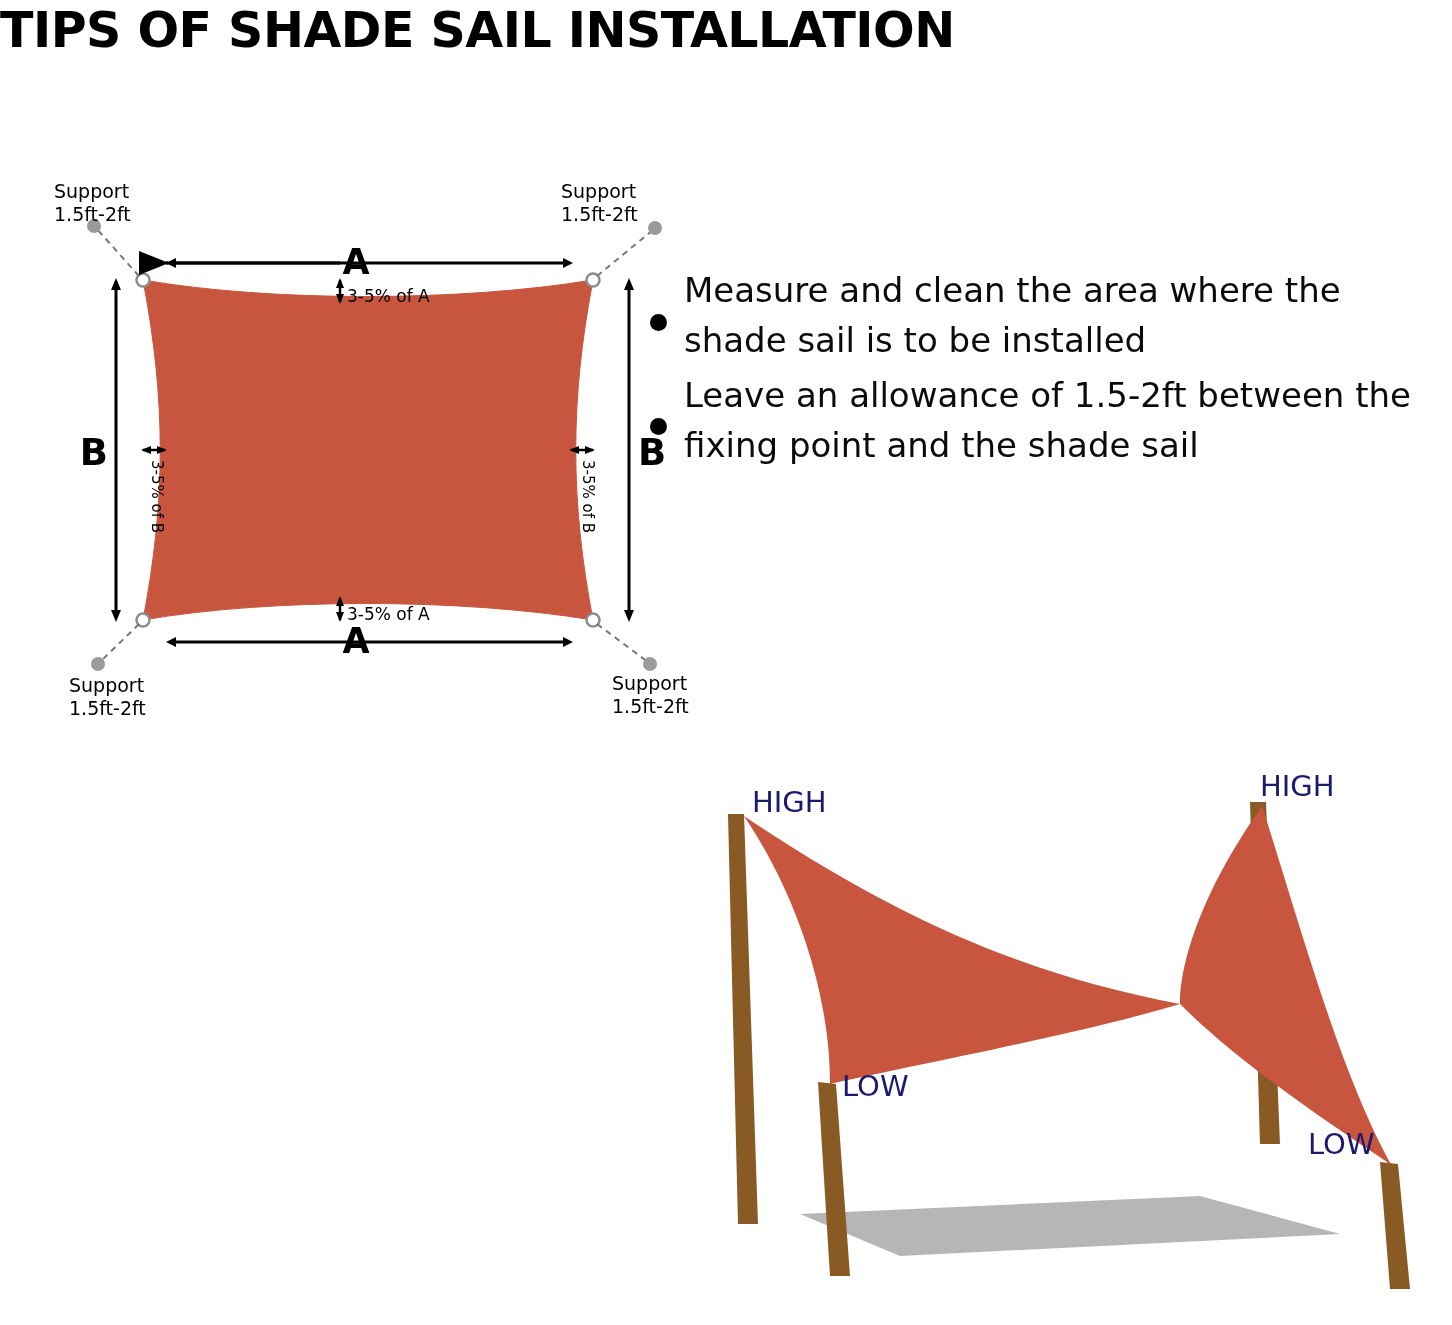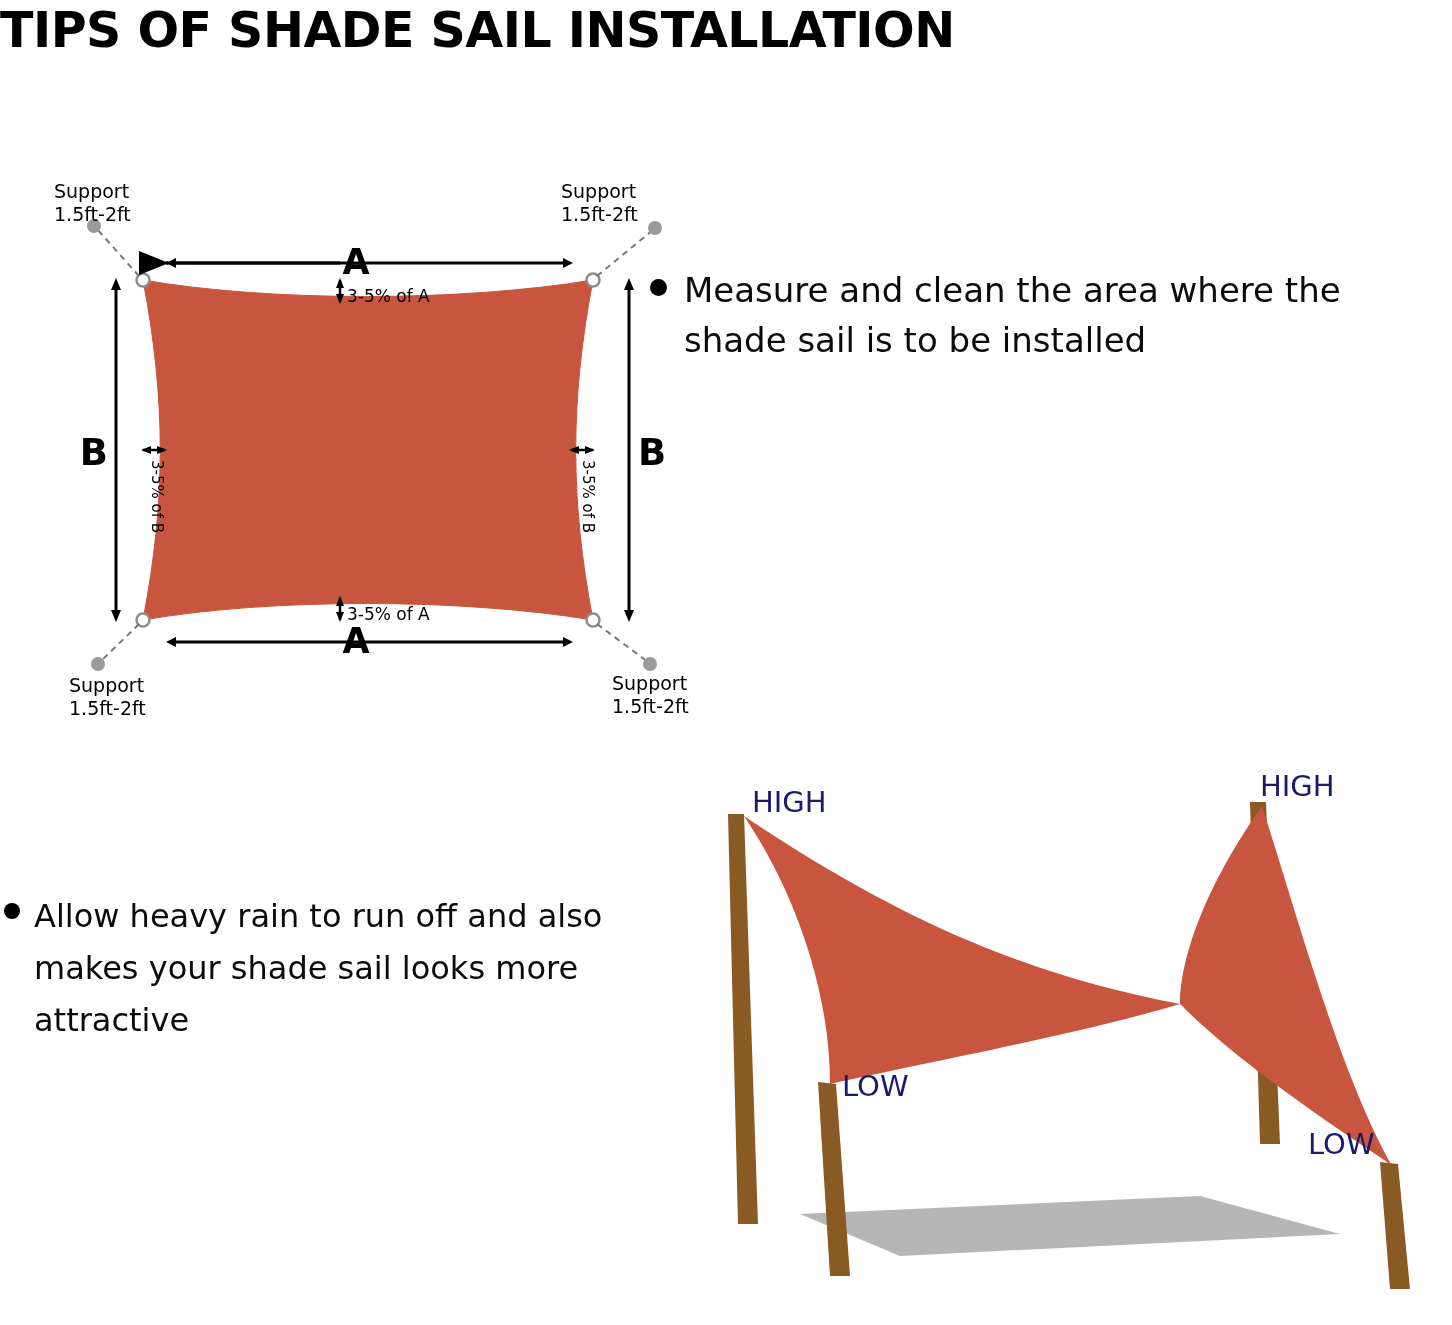"Measure and clean the area" .bullet-row { align-items: flex-start -> center }
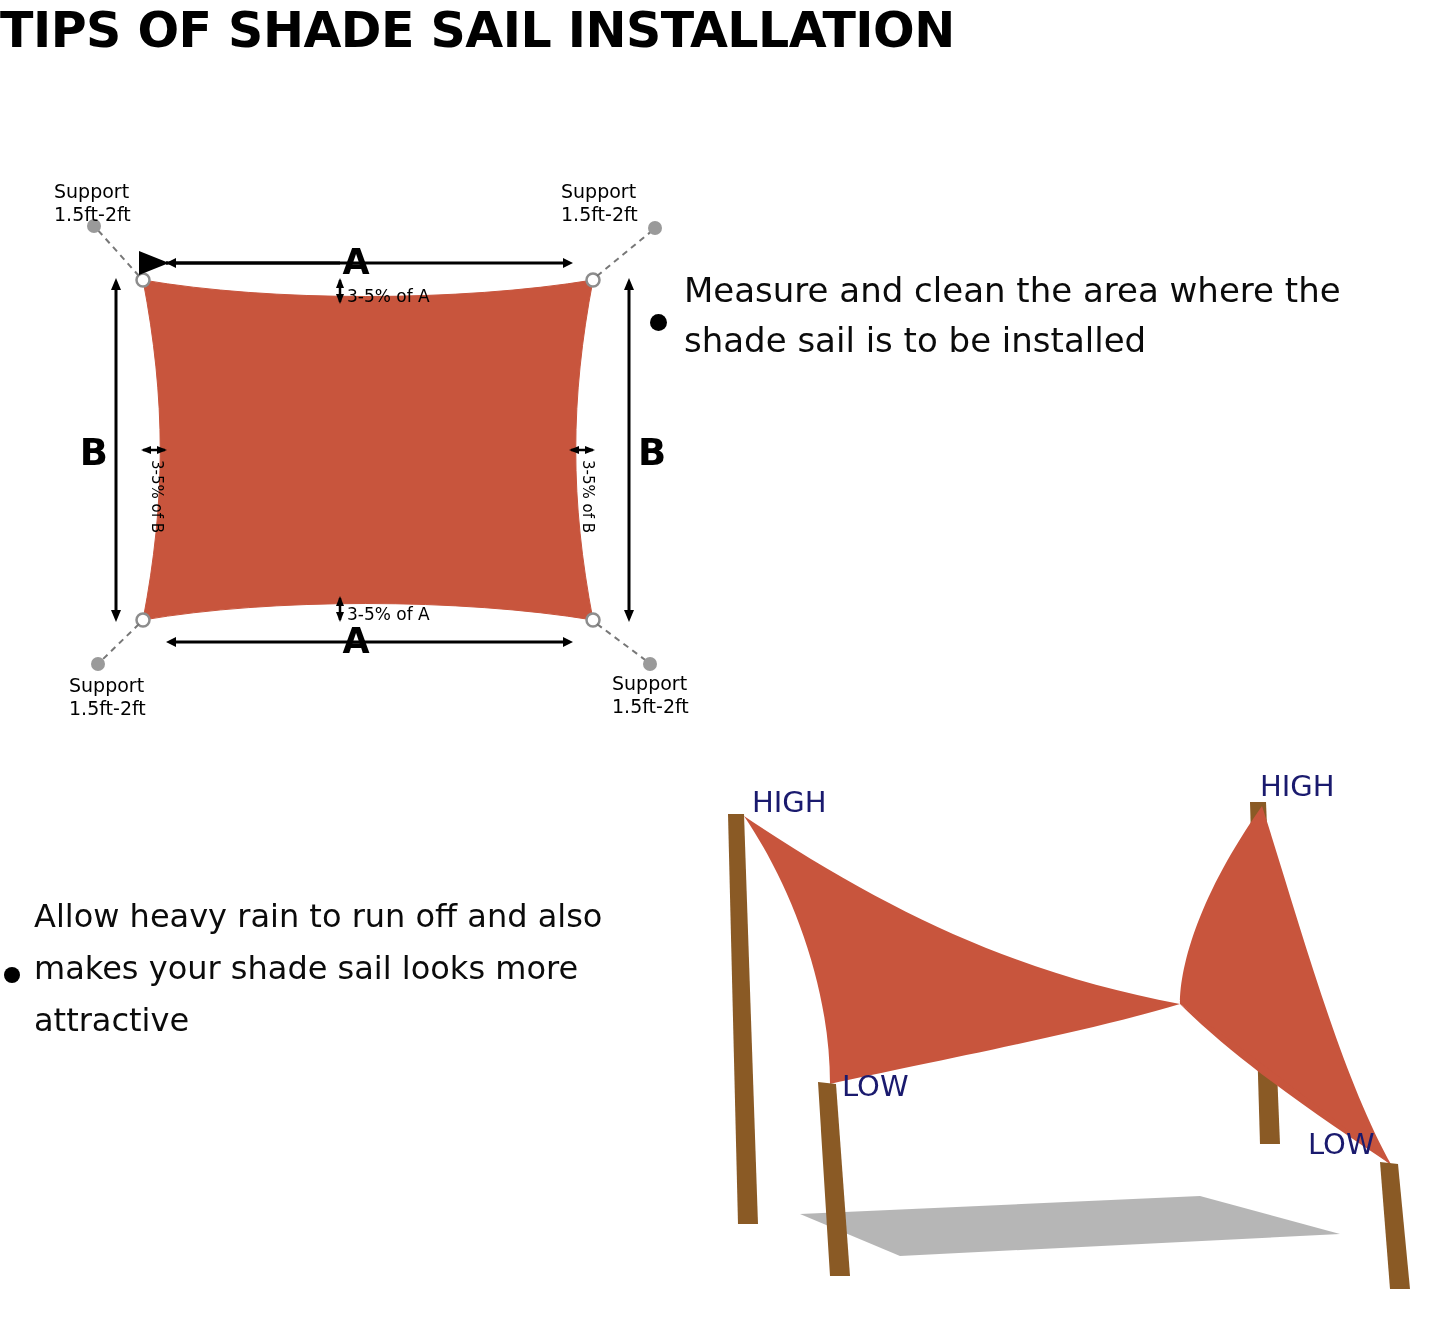"Leave an allowance of 1.5-2ft" div.bullet-row { html: none -> <div> <span></span> <span>Leave an allowance of 1.5-2ft between the fixing point and the shade sail</span> </div> }
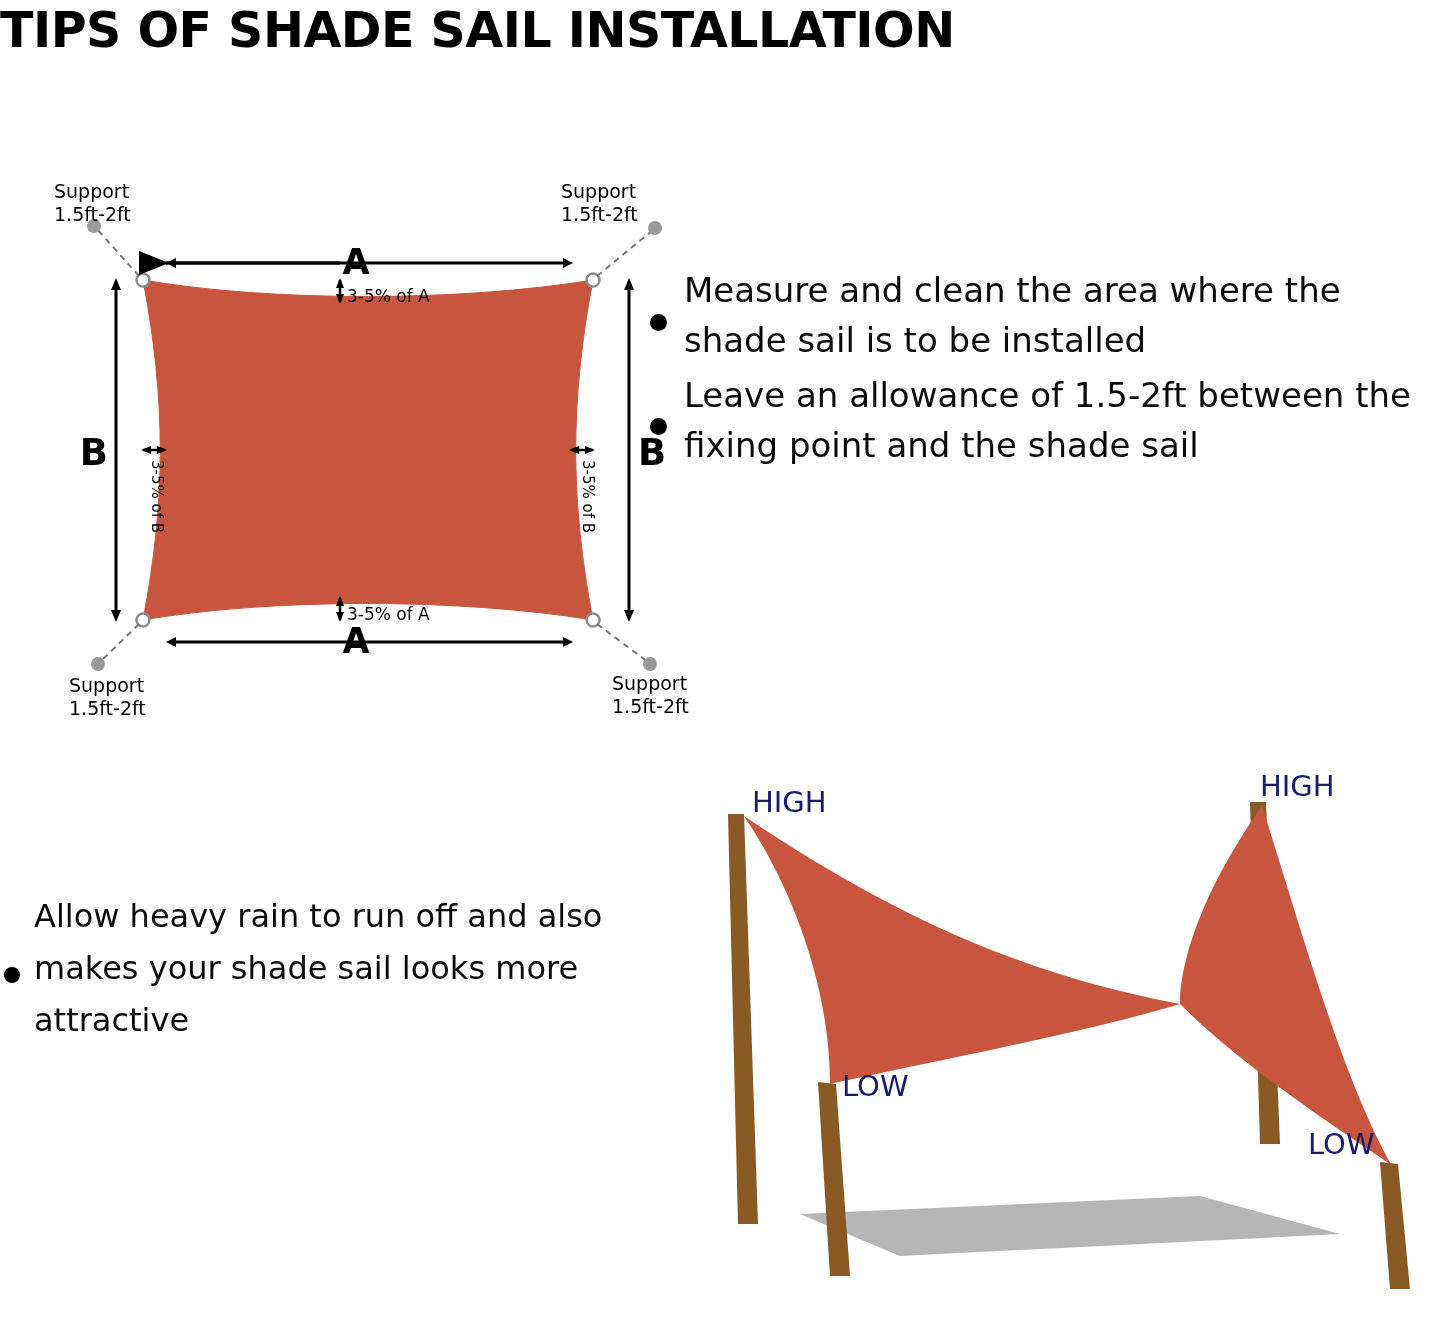"Allow heavy rain to run" div.bullet-row { html: <div> <span></span> <span>Allow heavy rain to run off and also makes your shade sail looks more attractive</span> </div> -> none }
